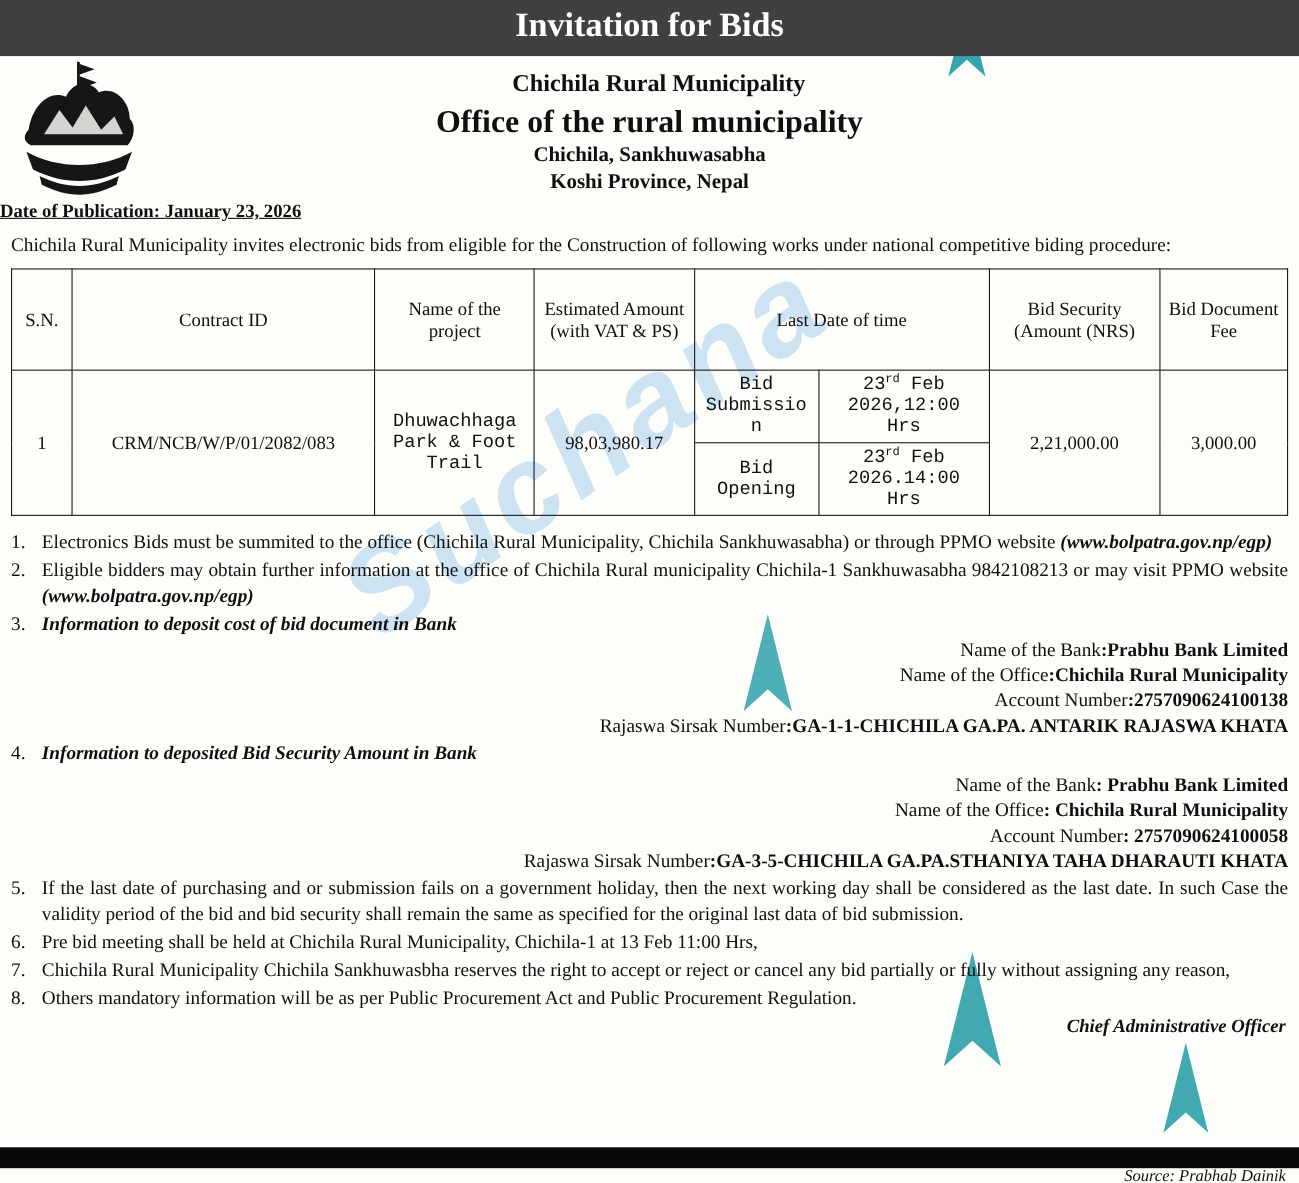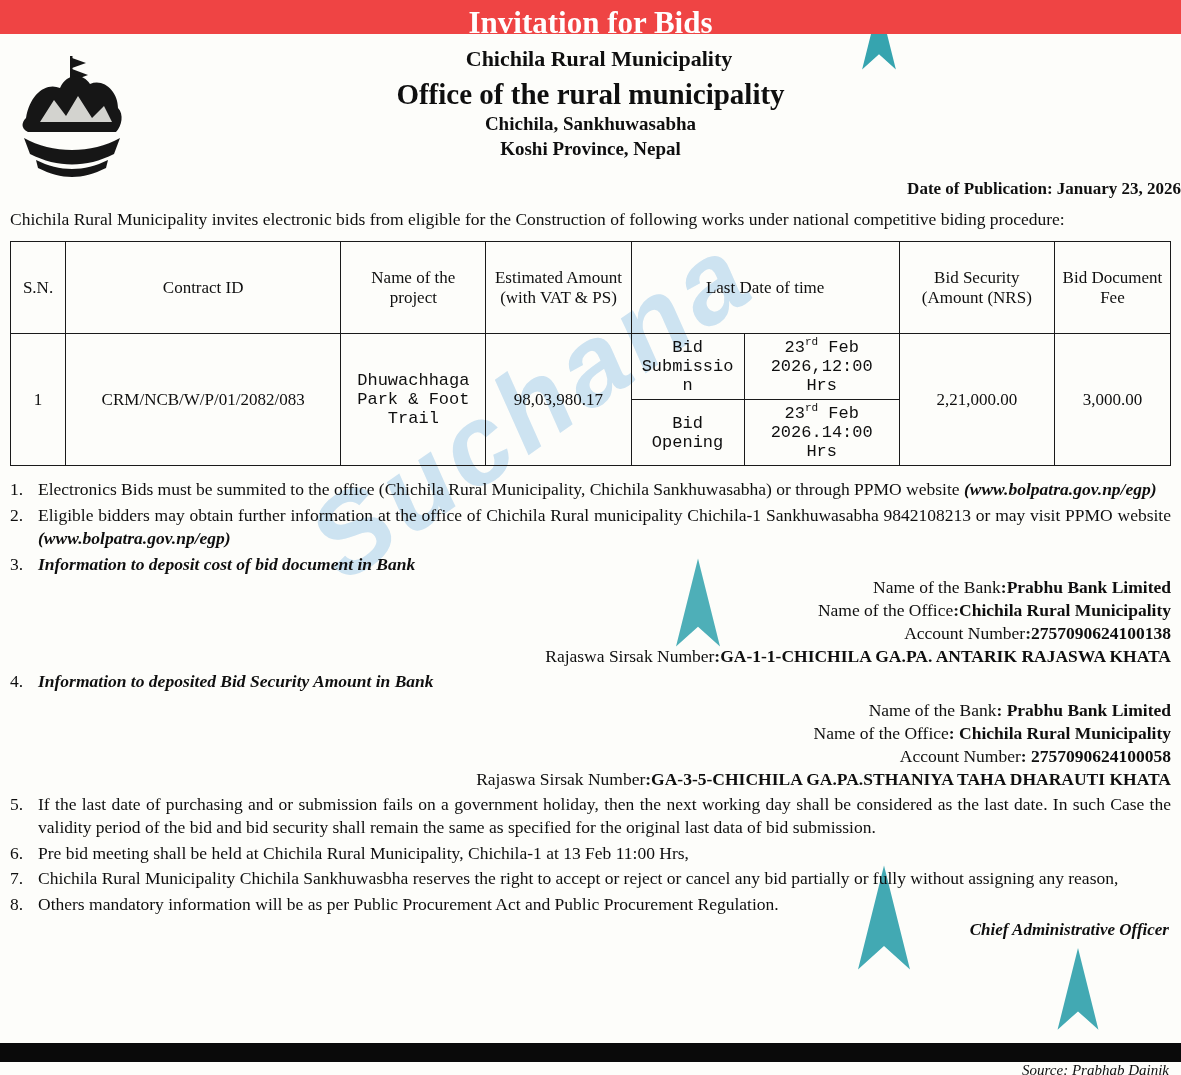"Invitation for Bids" .title-bar { background: #ef4444 -> #404040; height: 34px -> 51px }
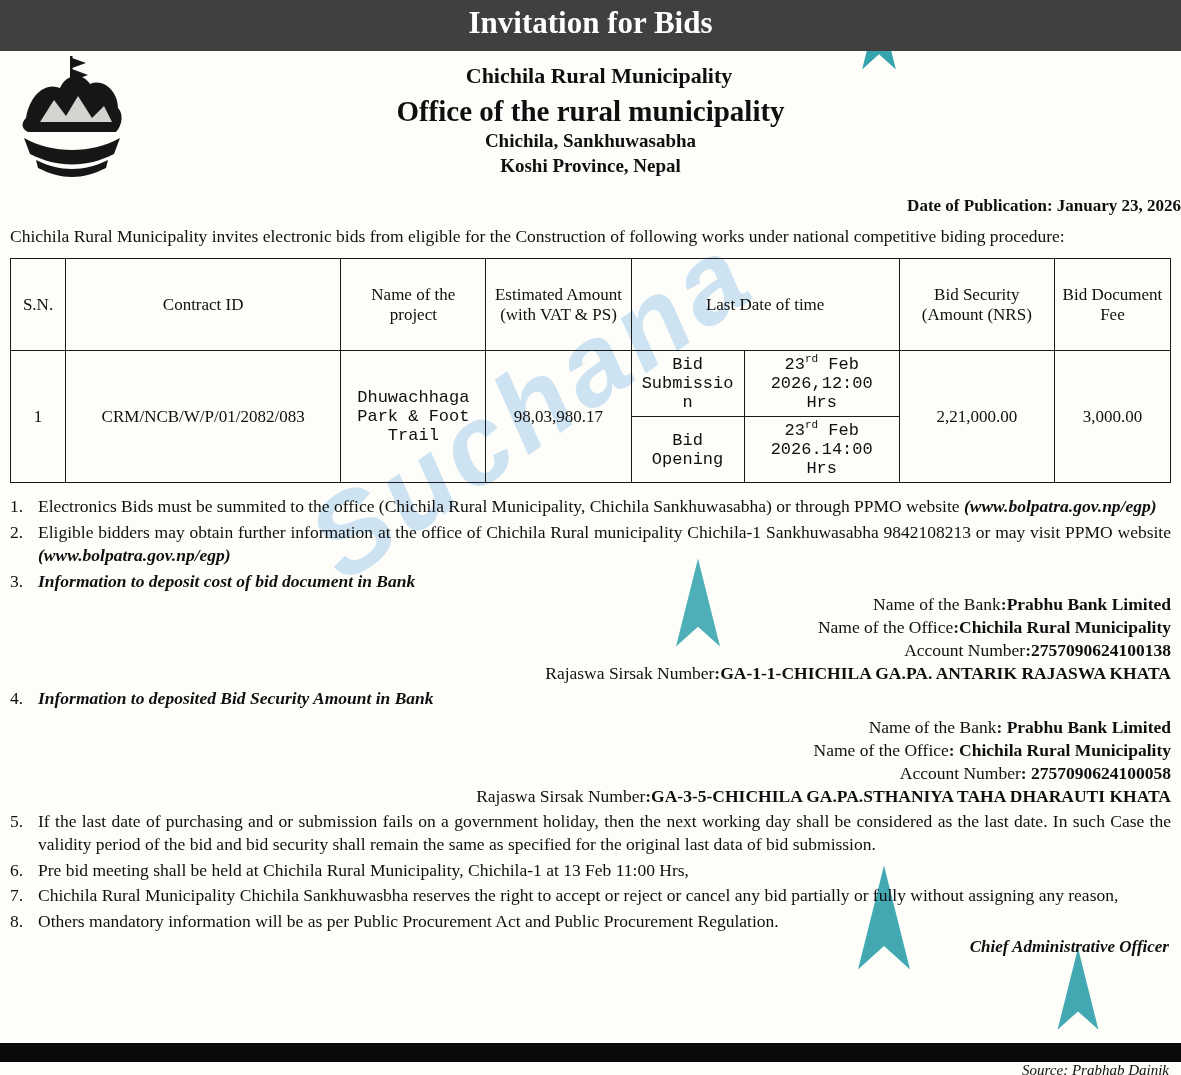"Date of Publication: January 23," .pub-date { margin-top: 18px -> 4px; text-align: right -> left; text-decoration: none -> underline }
